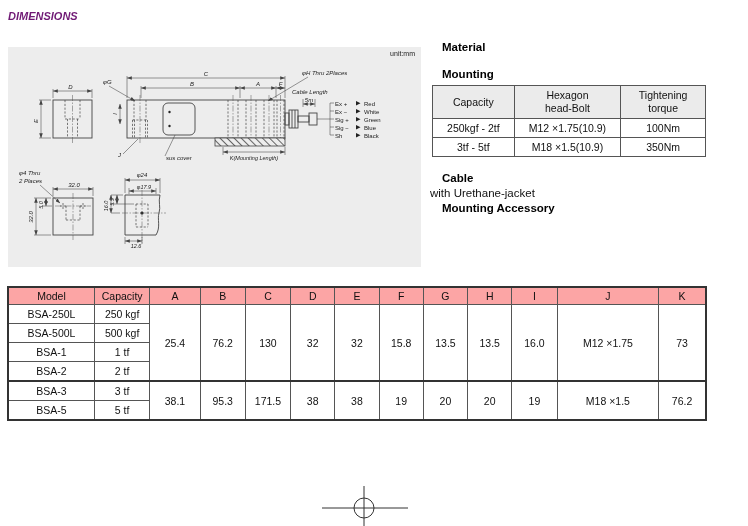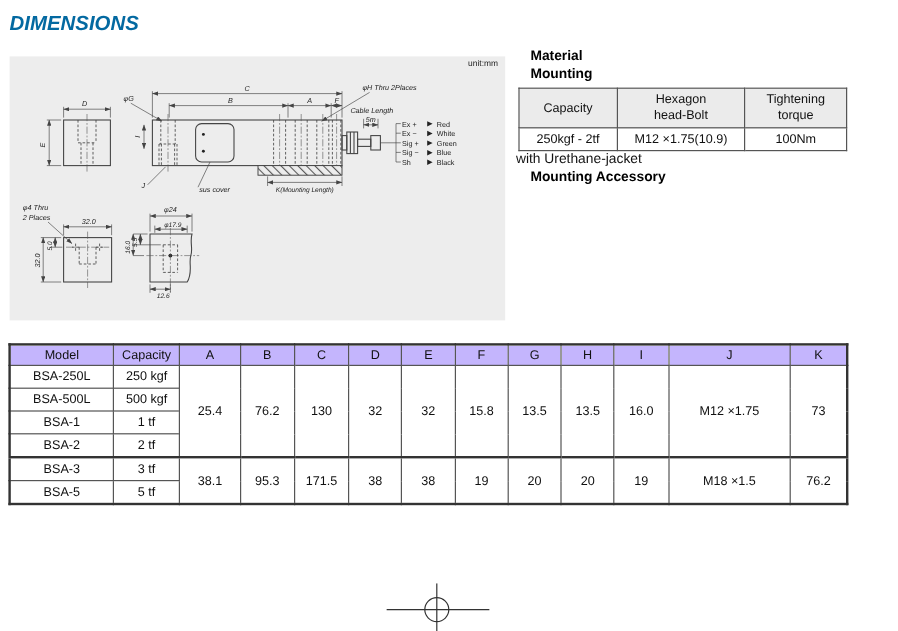"DIMENSIONS" .page-title { color: #0369a1 -> #701a75; font-size: 17px -> 11px }
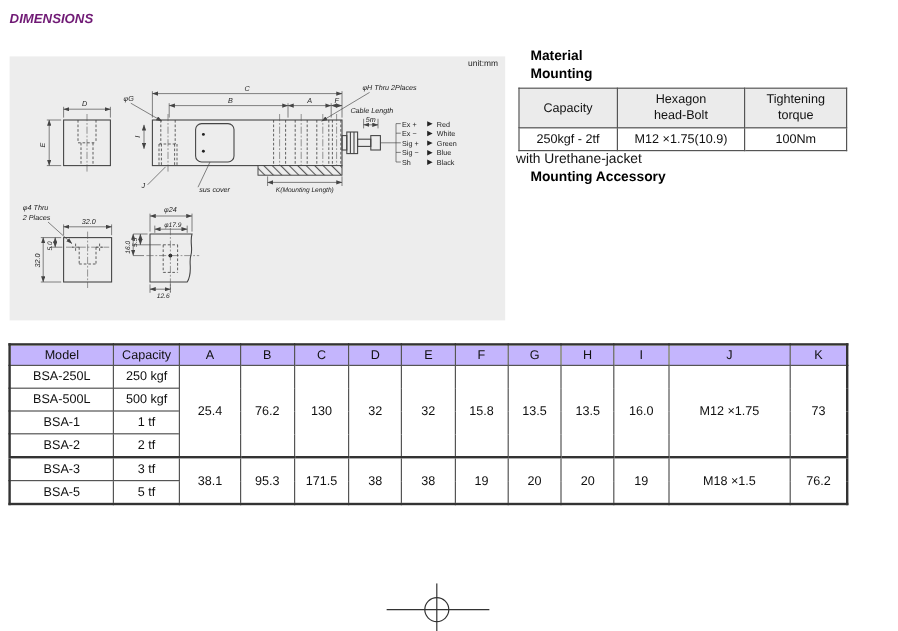"Mounting" .mt-head { margin-top: none -> 12px }
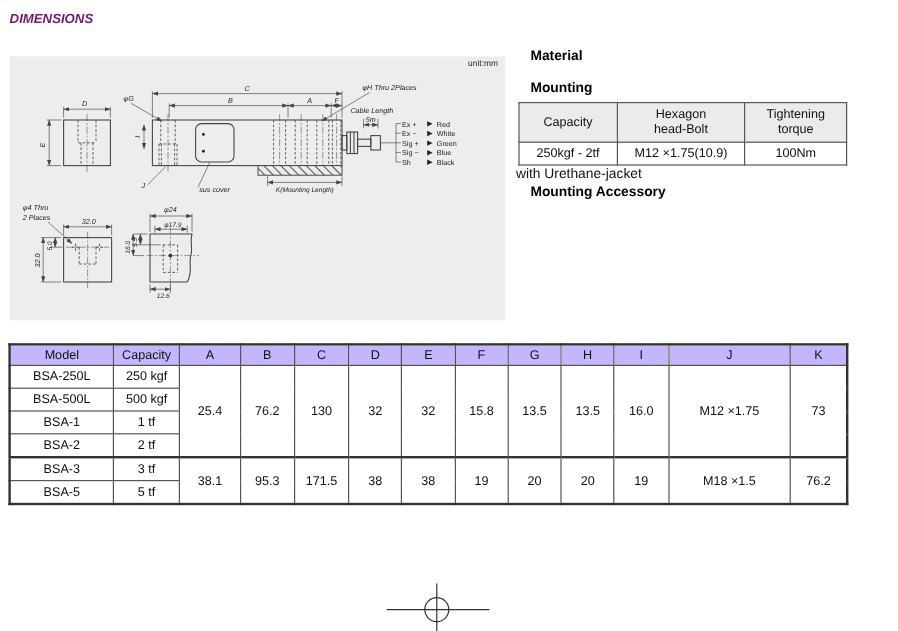"3tf - 5tf" tr { html: none -> <tr> <td>3tf - 5tf</td> <td>M18 ×1.5(10.9)</td> <td>350Nm</td> </tr> }
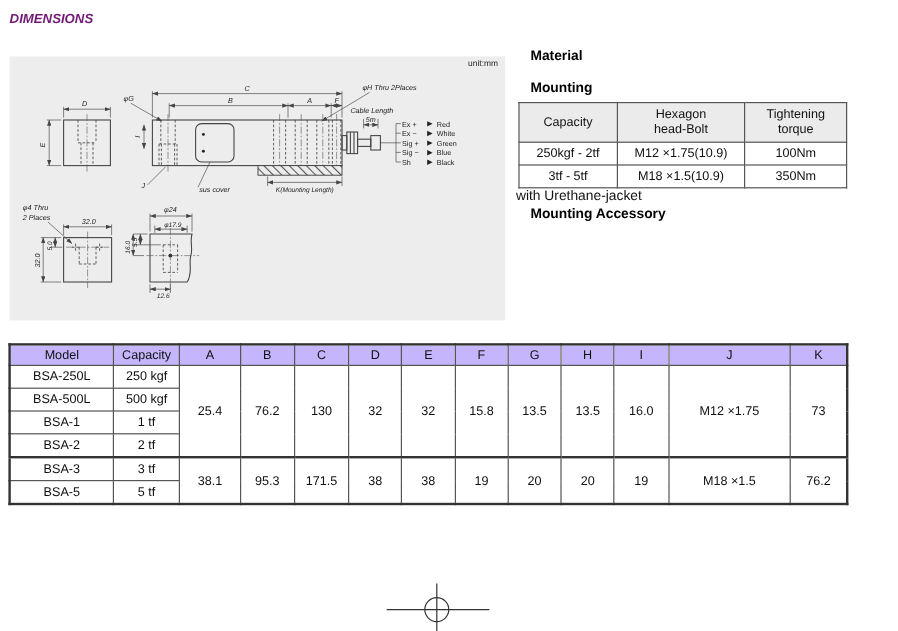"Cable" p.r-head { html: none -> <p>Cable</p> }
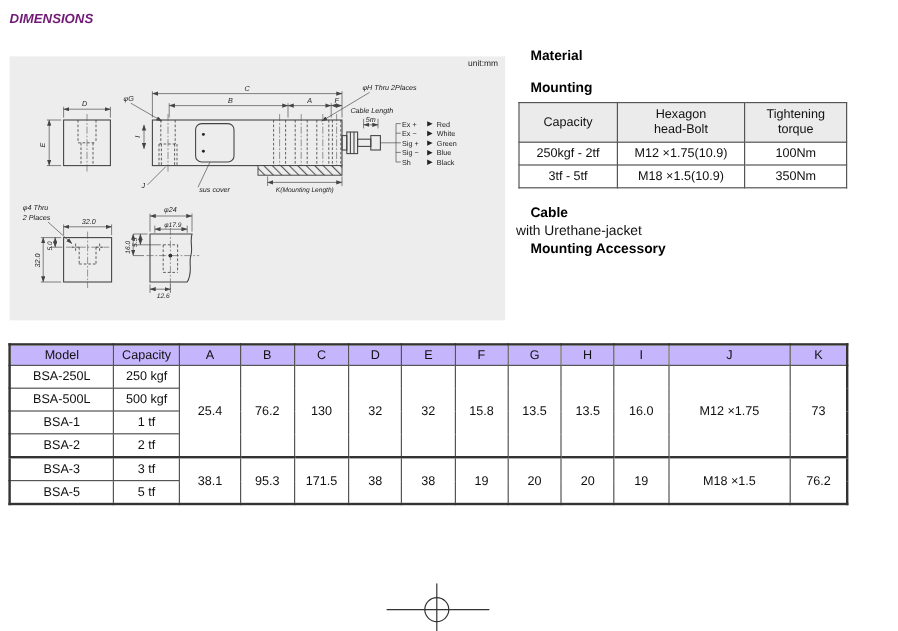"Model" table.dims th { background: #c4b5fd -> #fca5a5 }
